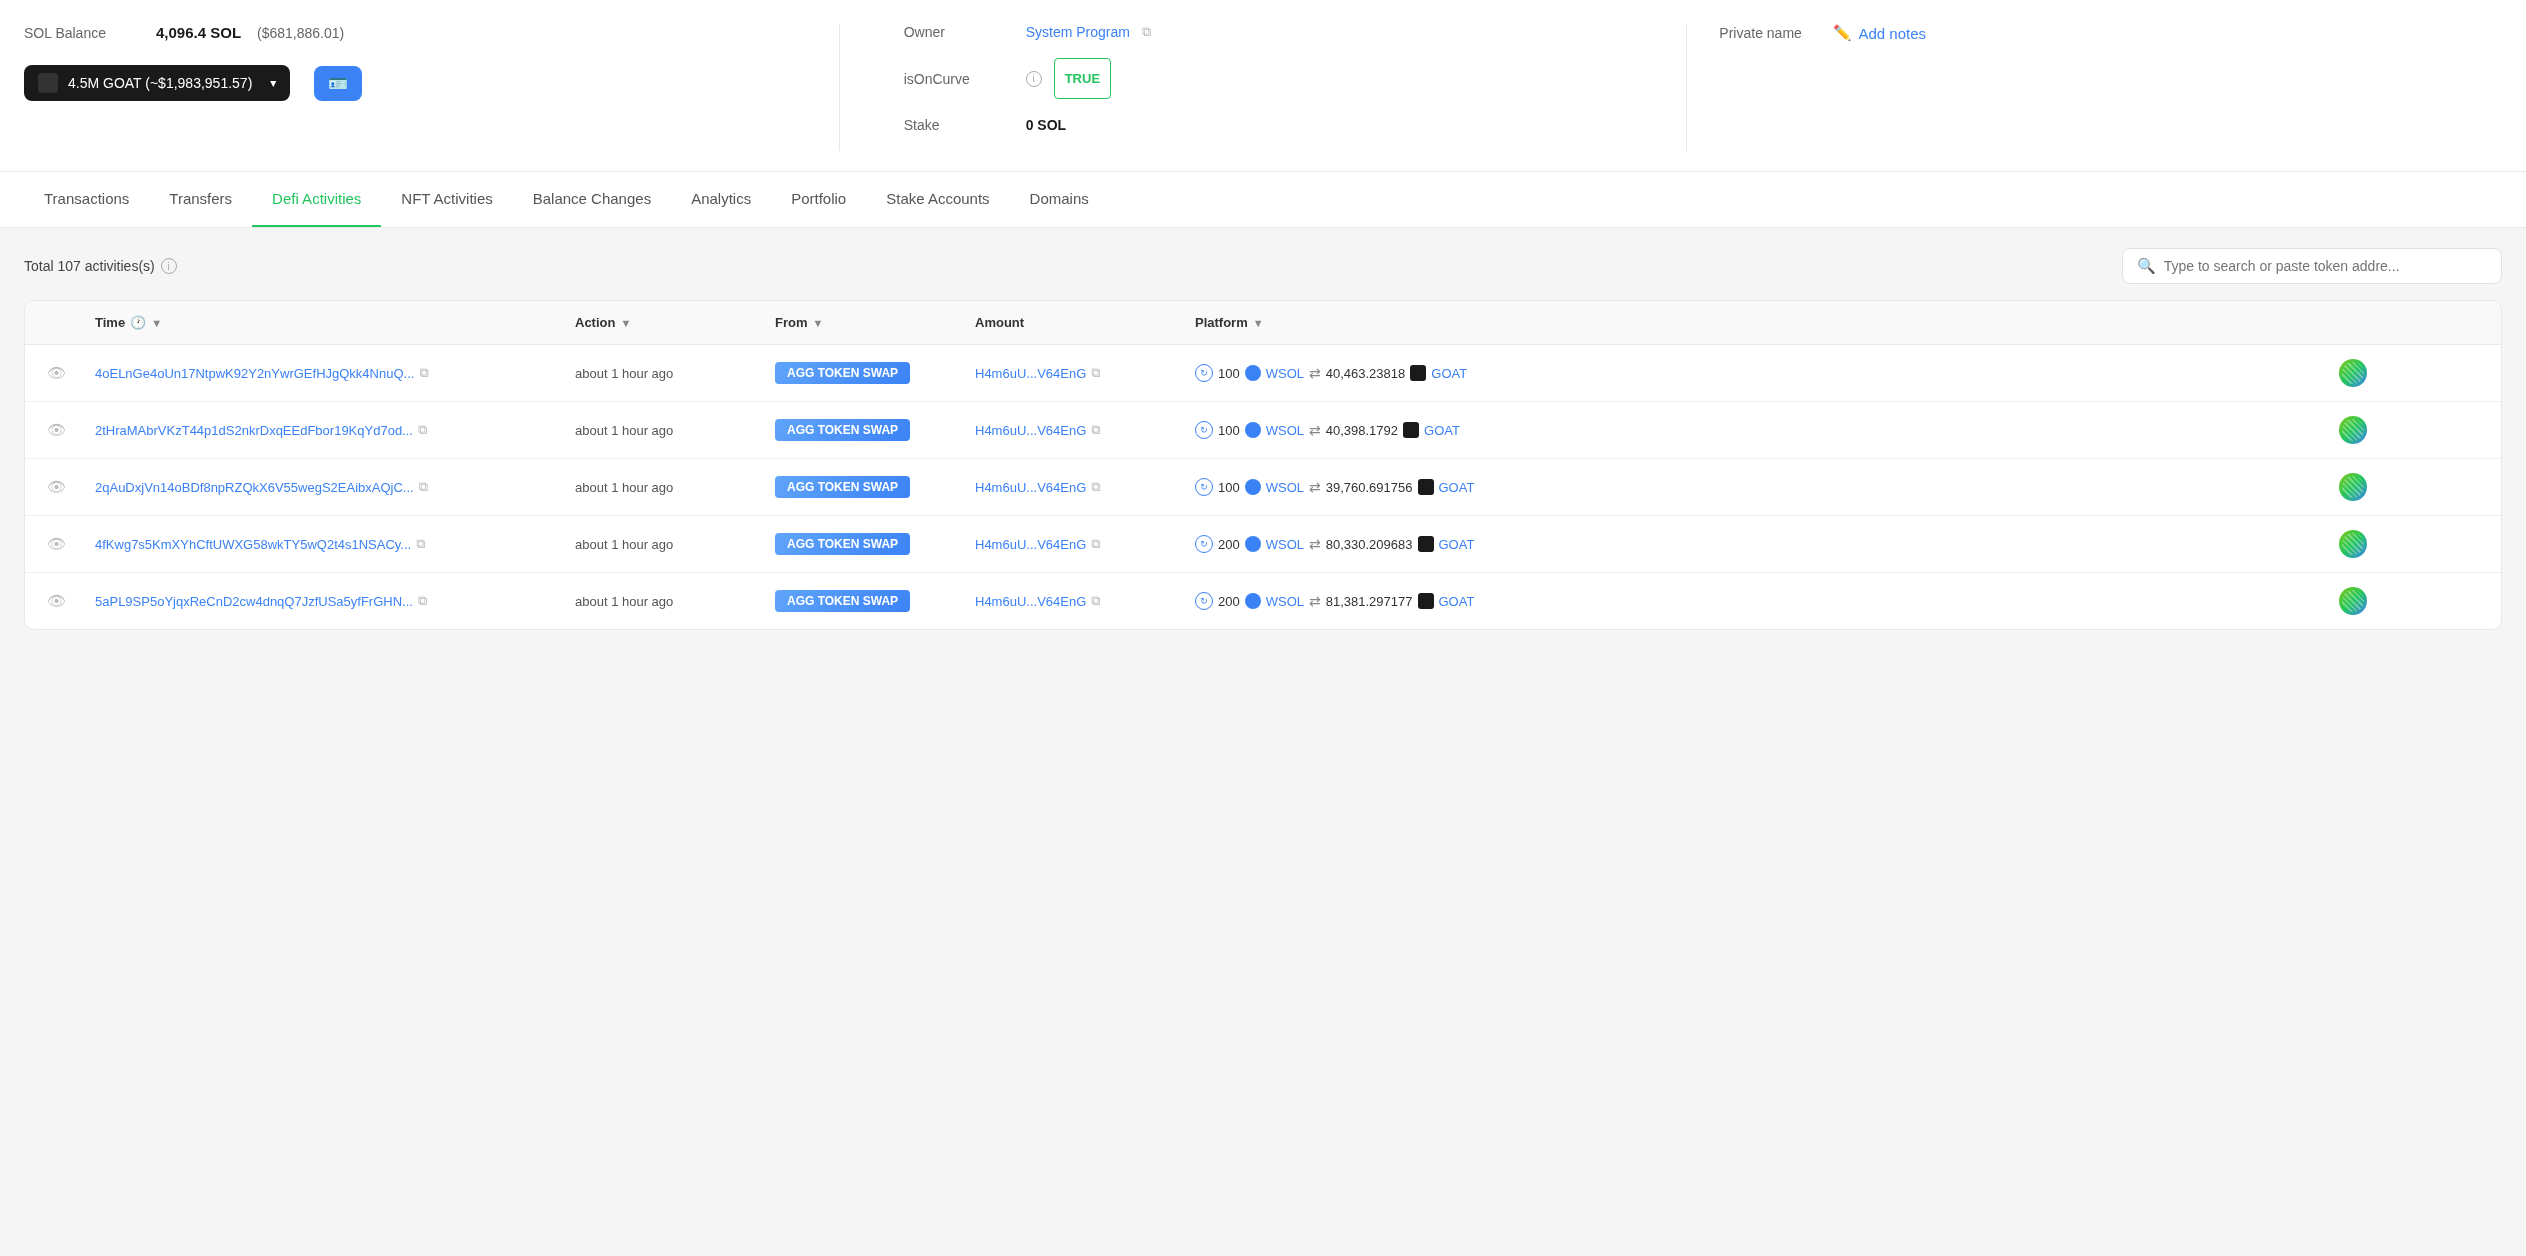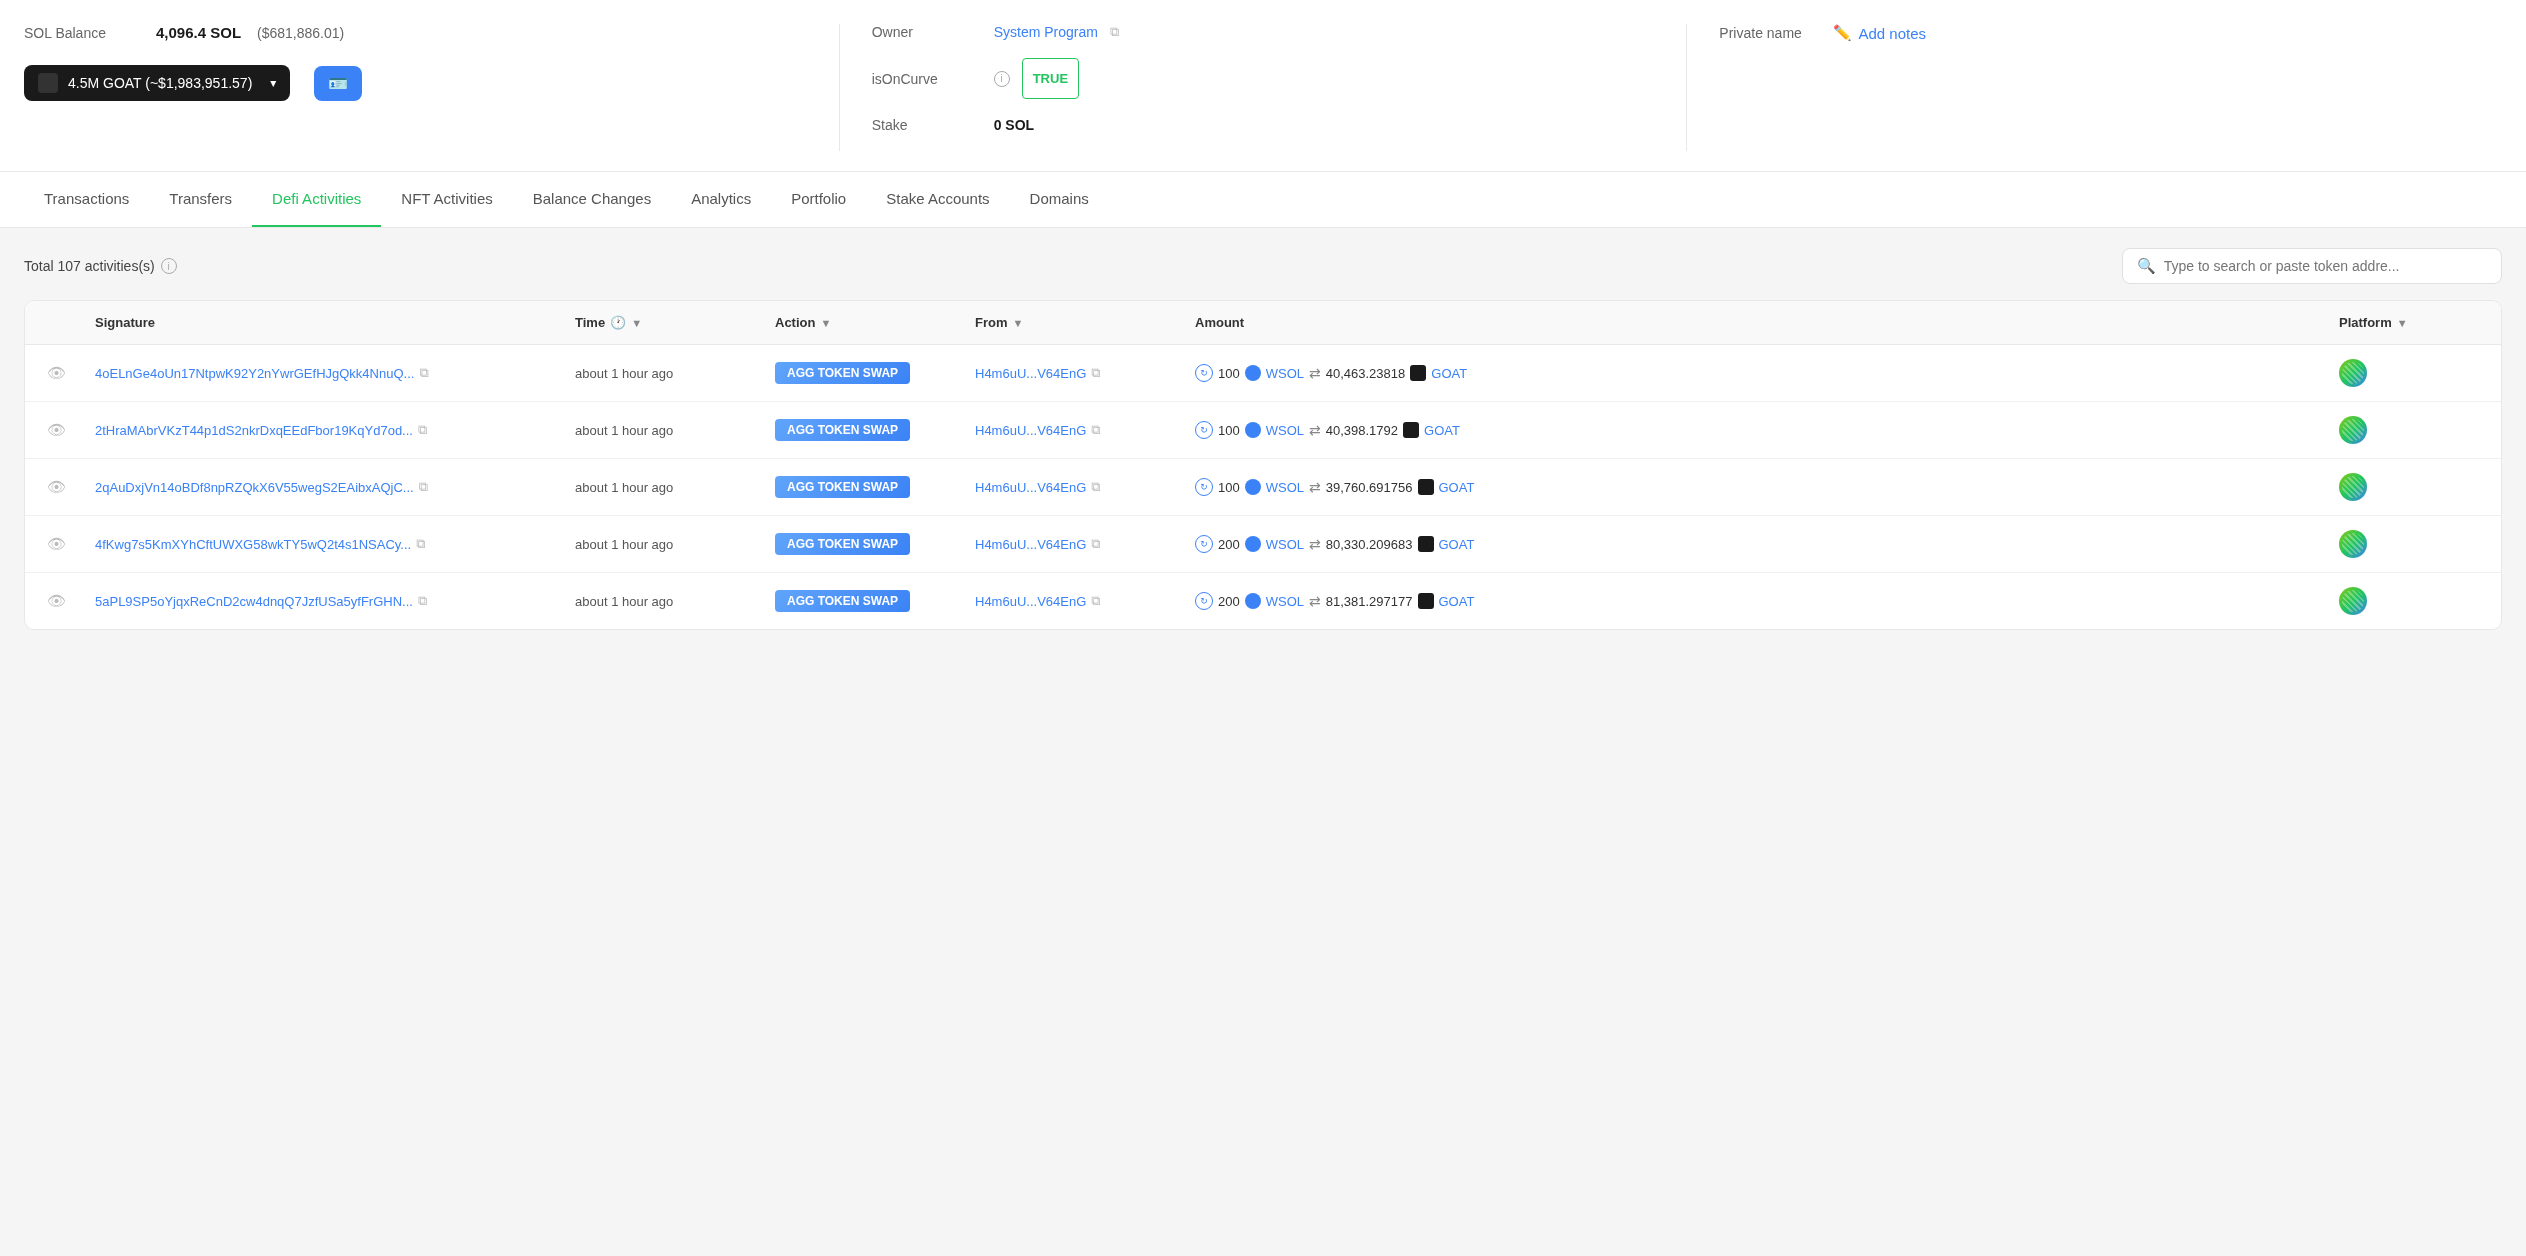"Owner" .info-label { margin-left: none -> 32px }
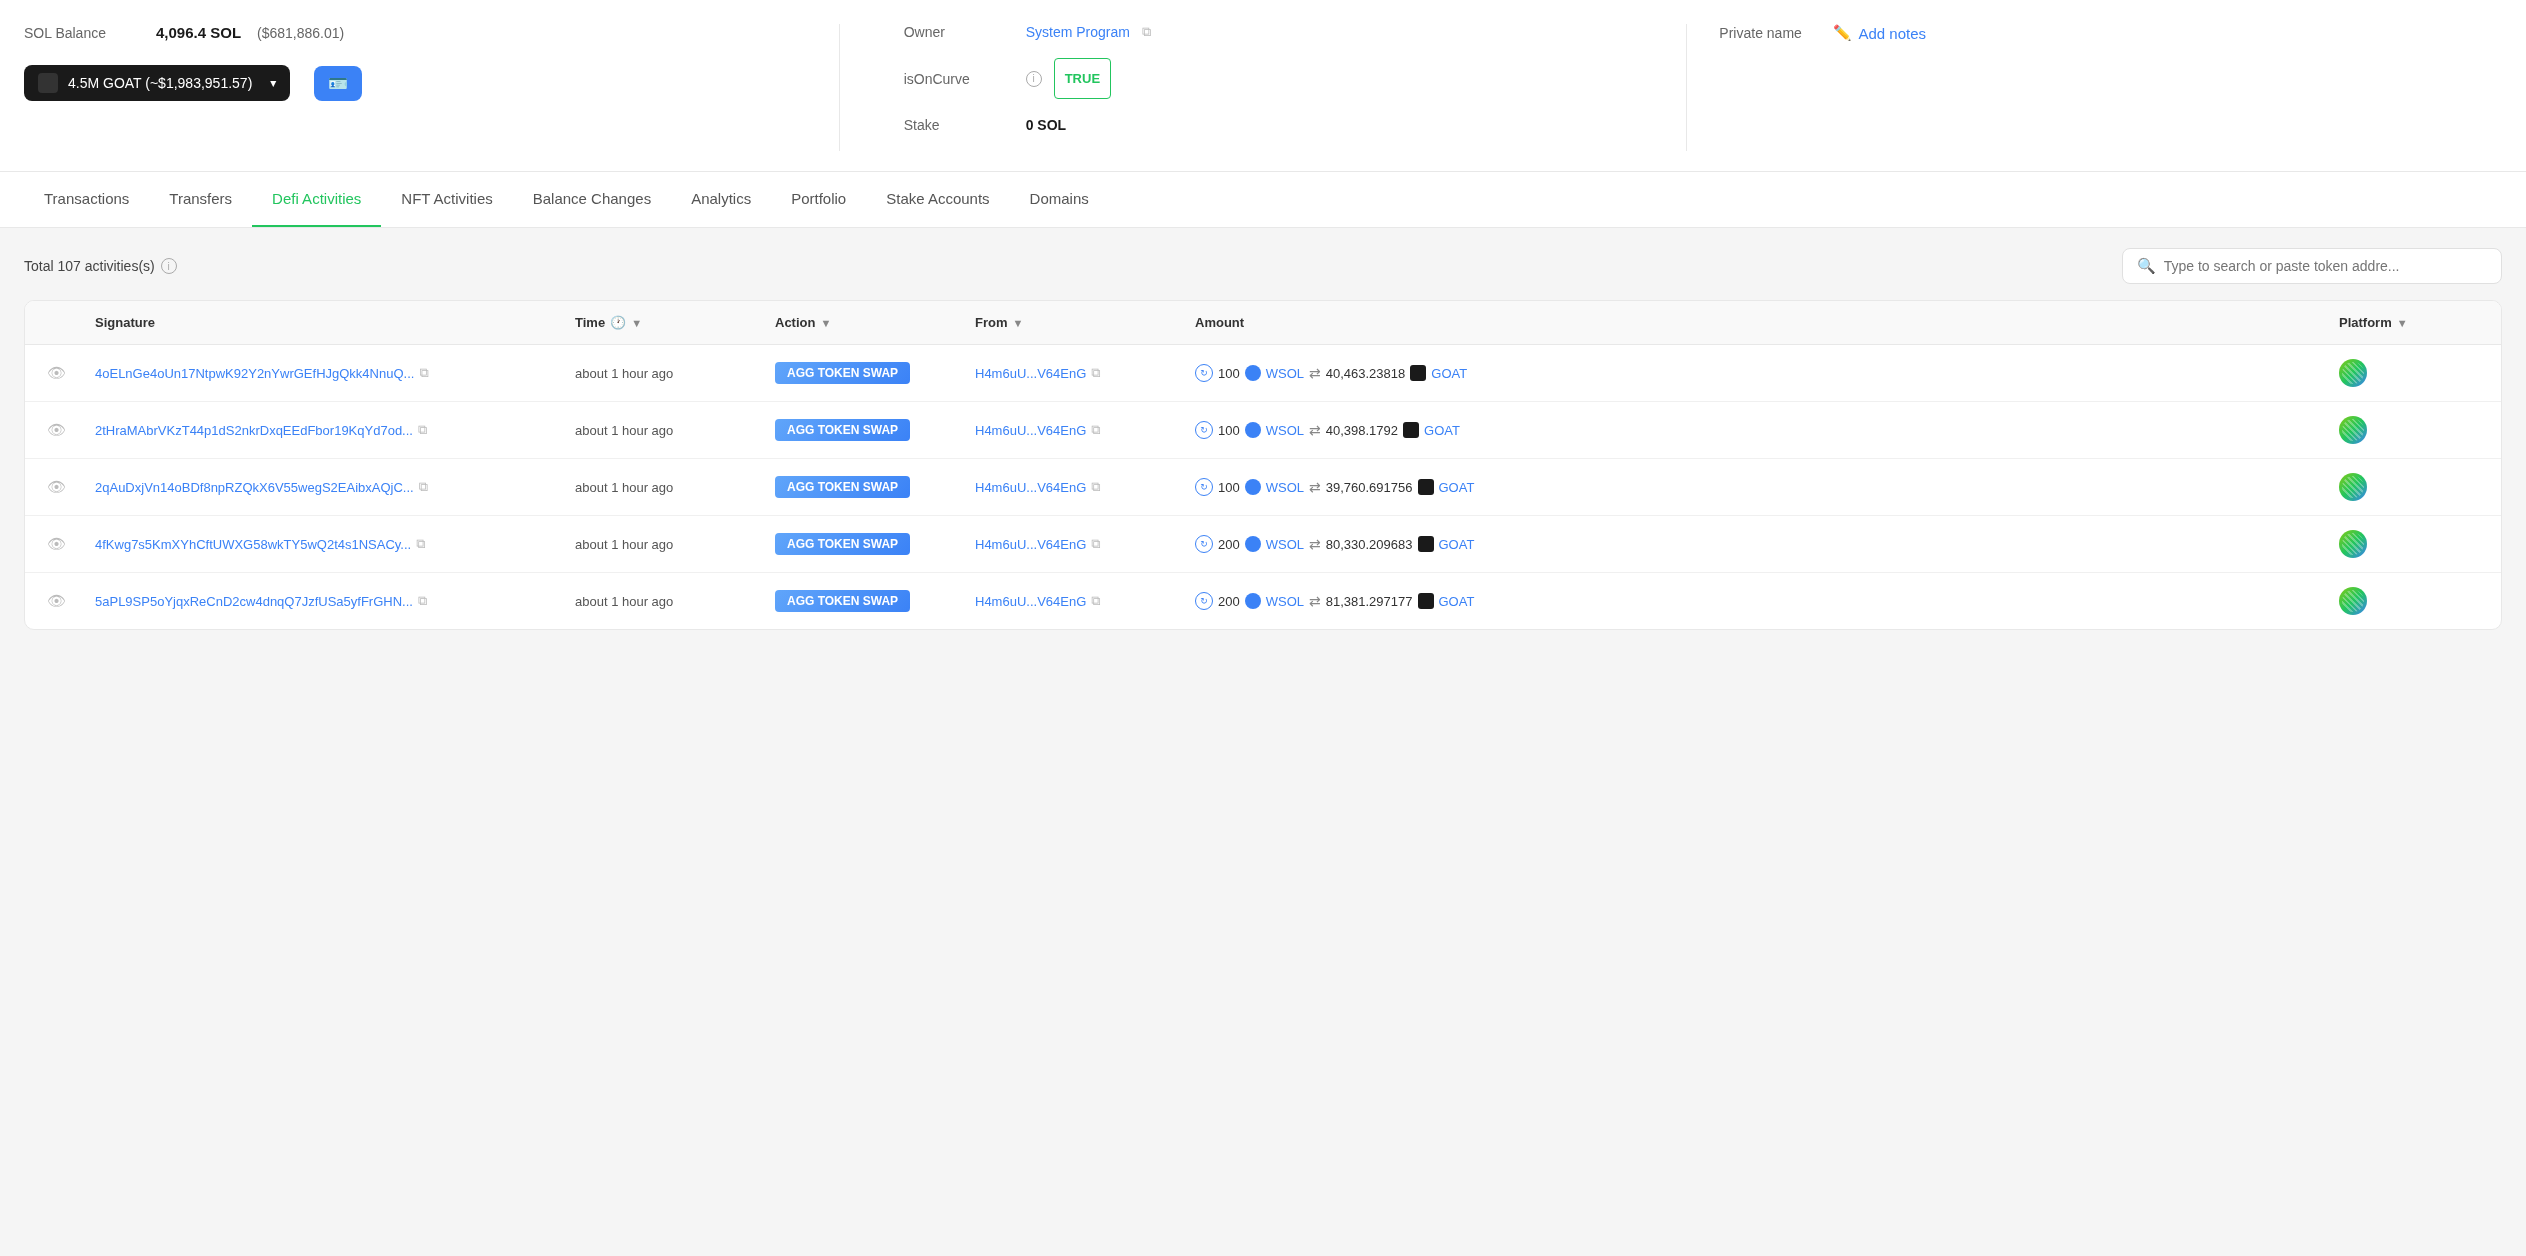"Signature" div.th { html: <div> <span>Signature</span> </div> -> none }
